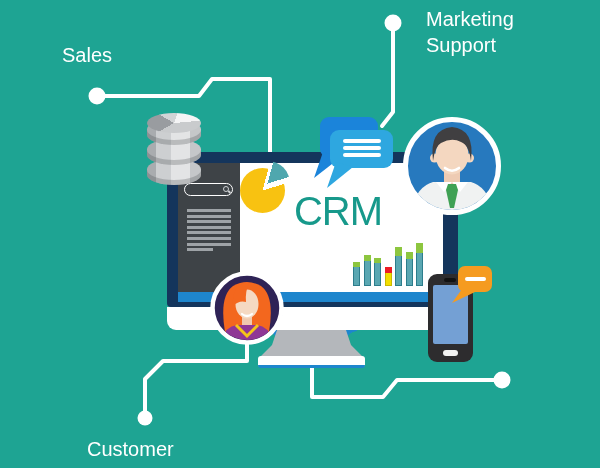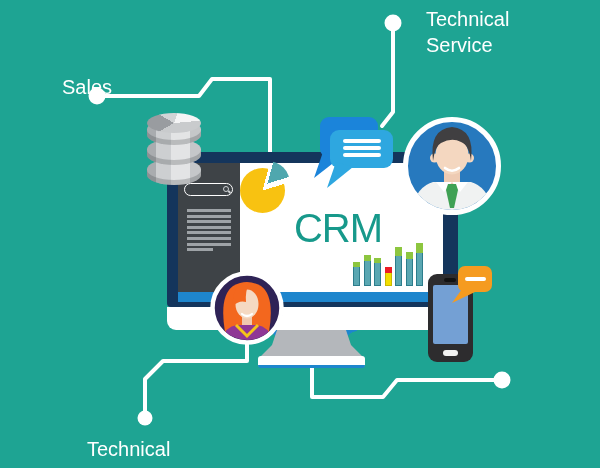"Technical Service" div.abs { text: Technical Service -> Marketing Support }
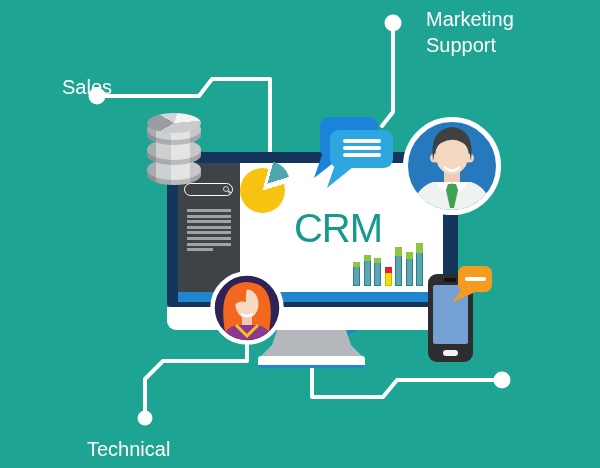"Sales" div.abs { margin-top: 32px -> none }
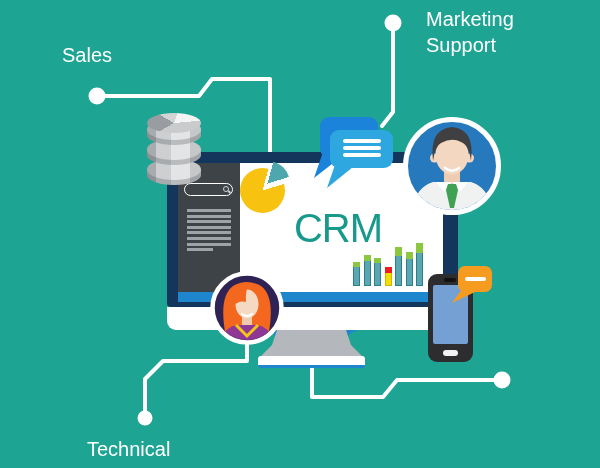"CRM" .crm-title { top: 206px -> 189px }
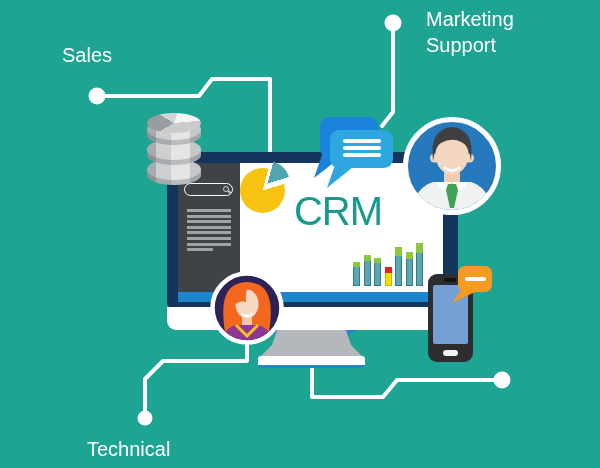"Technical" div.abs { text: Technical -> Customer }
